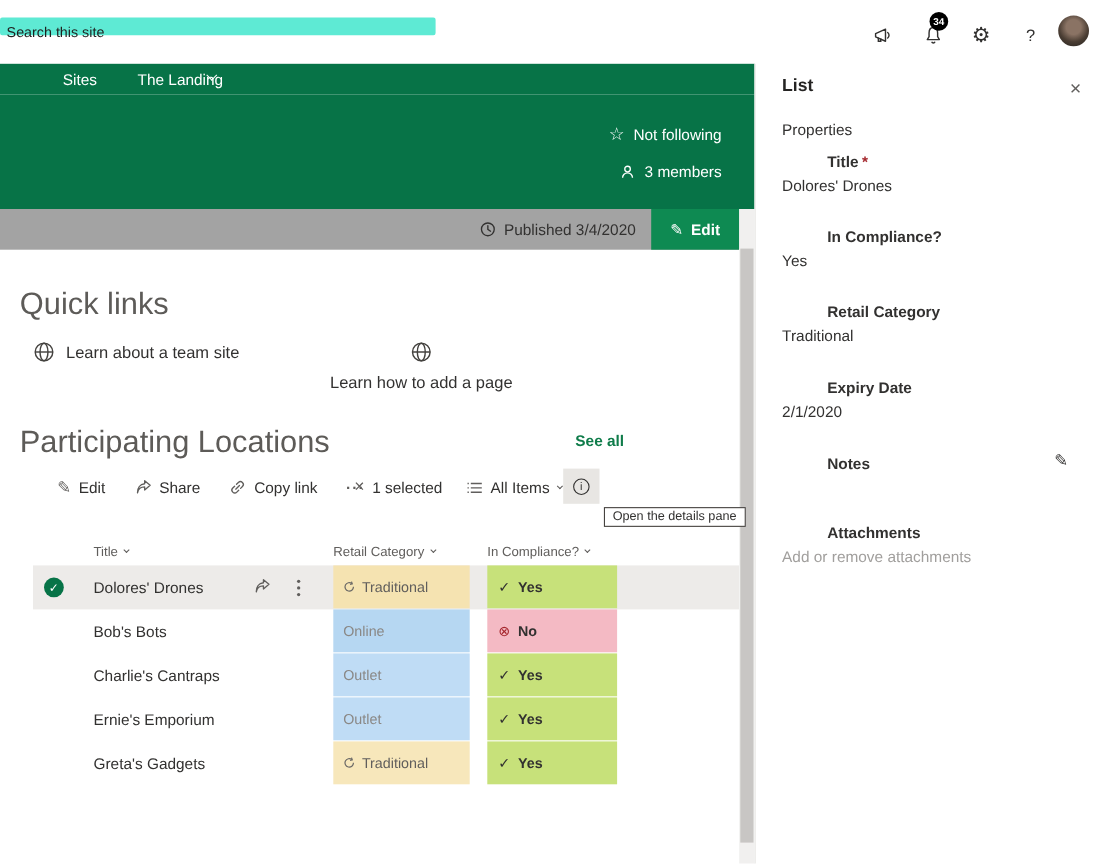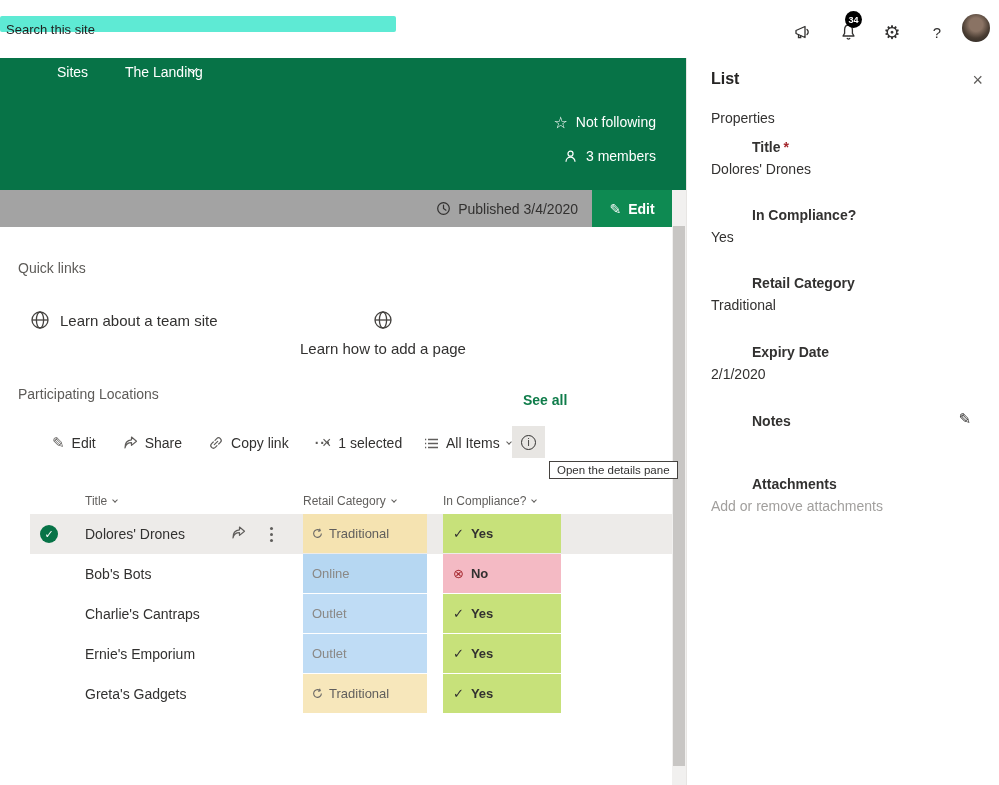"Quick links" .h-section { font-size: 14px -> 28px }
